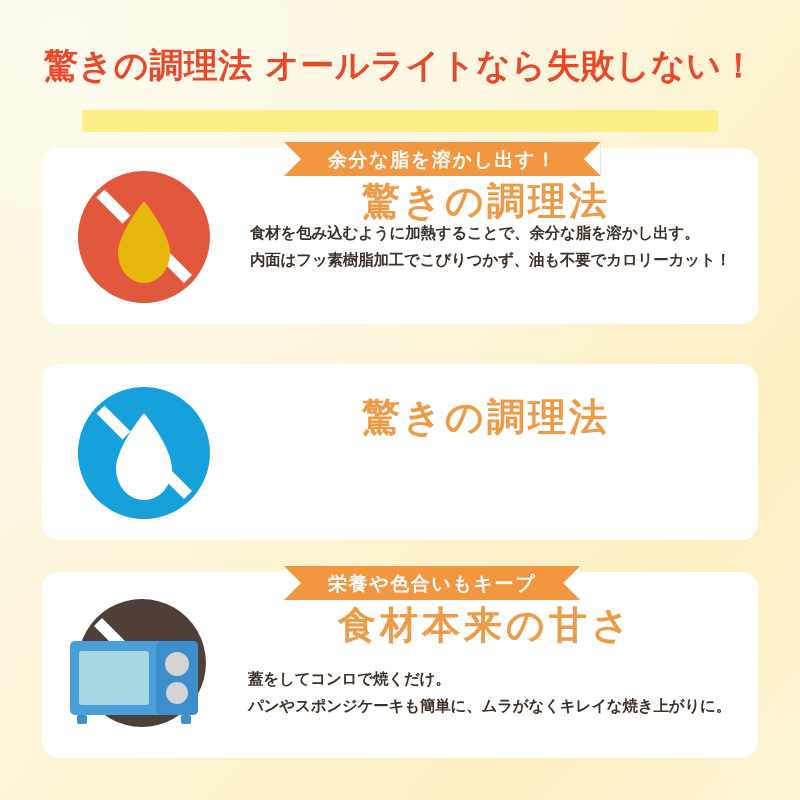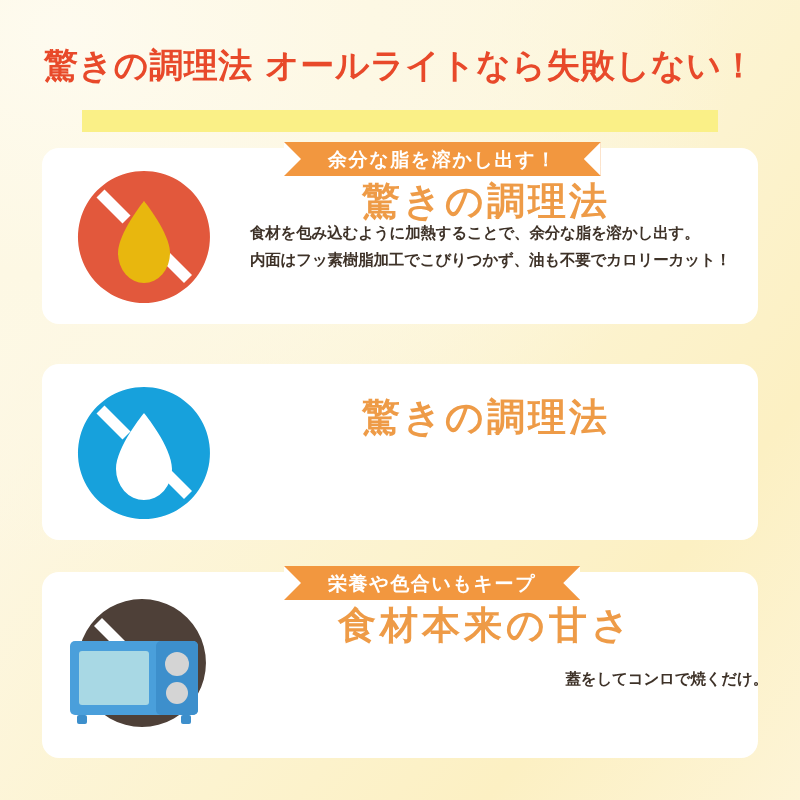"蓋をしてコンロで焼くだけ。" #card-2 .card-desc { text-align: right -> none }
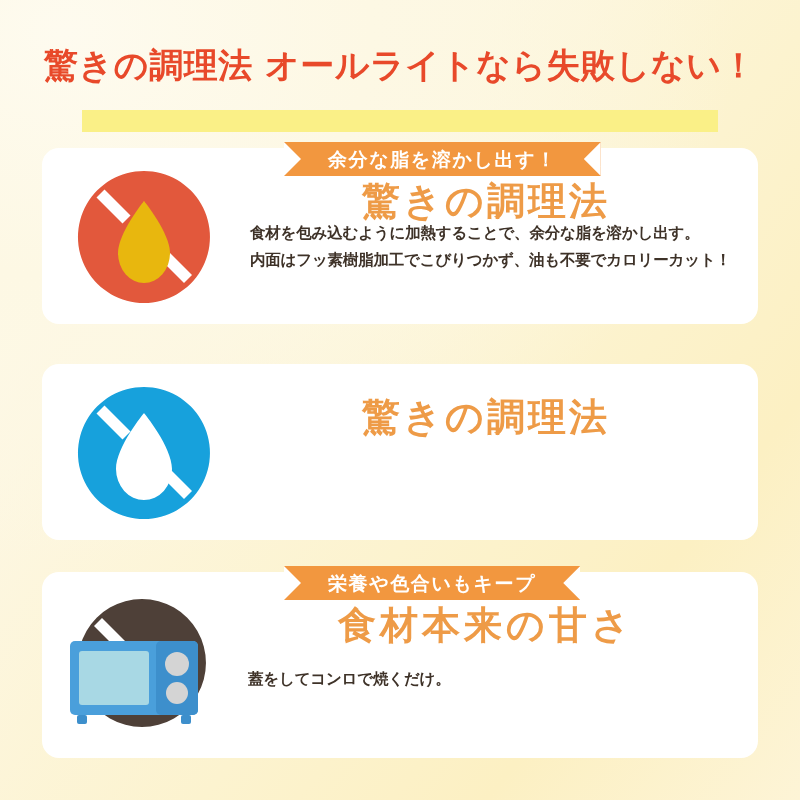"パンやスポンジケーキも簡単に、ムラがなくキレイな焼き上がりに。" span { html: none -> <span>パンやスポンジケーキも簡単に、ムラがなくキレイな焼き上がりに。</span> }
